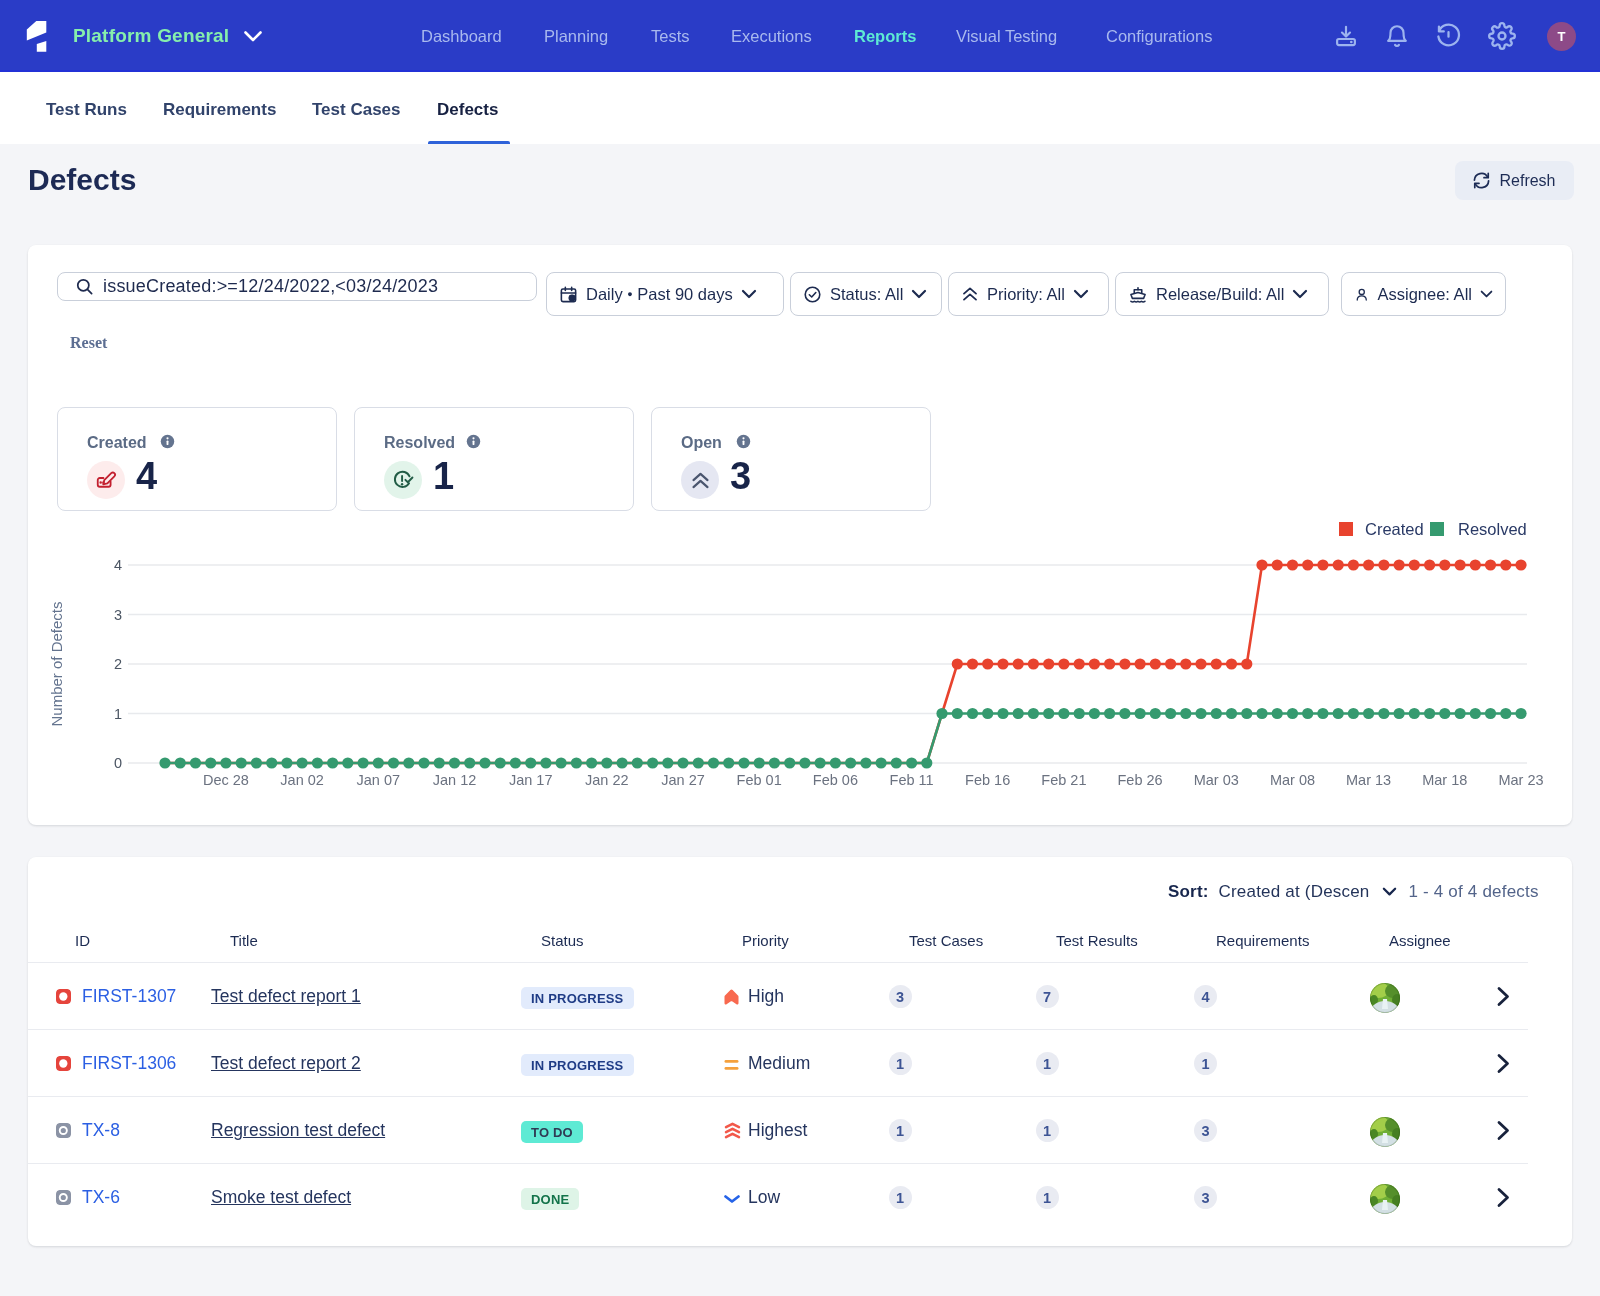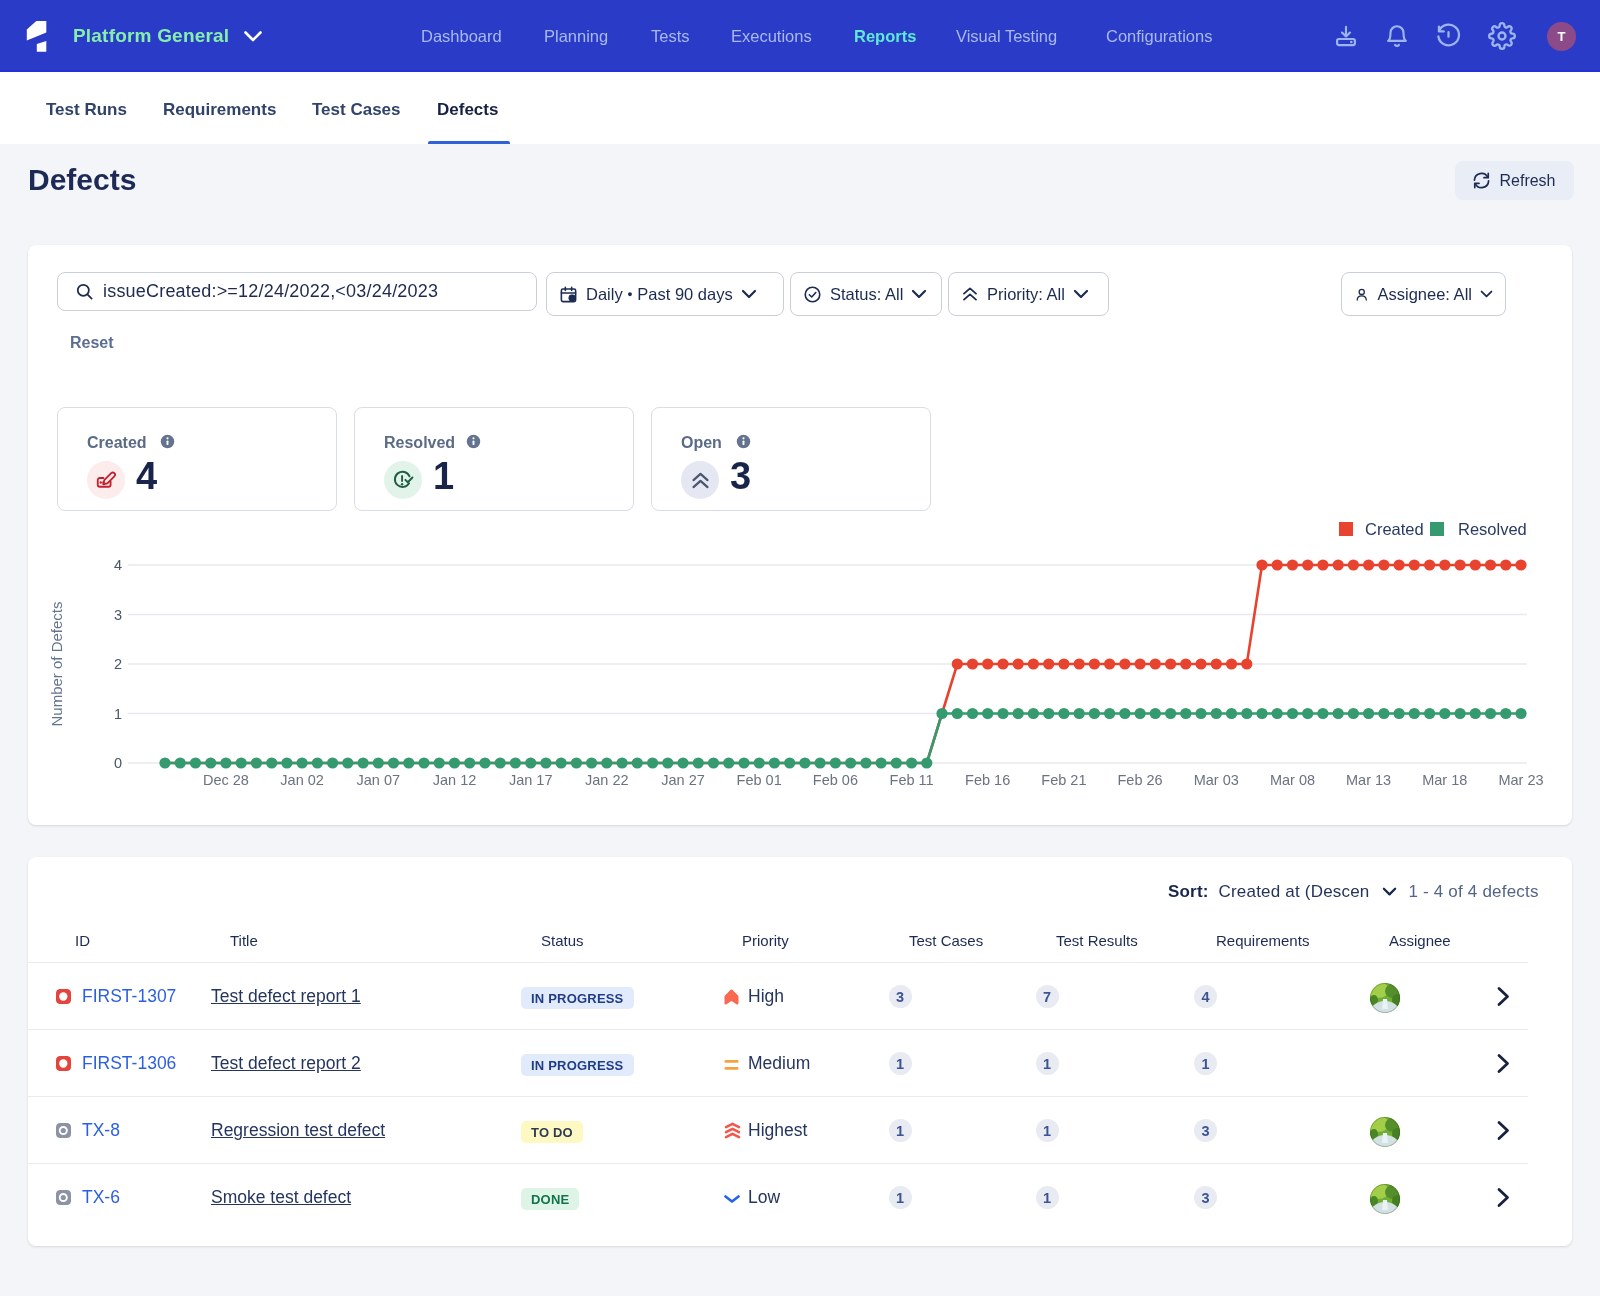"issueCreated:>=12/24/2022,<03/24/2023" .searchbox { height: 39px -> 29px }
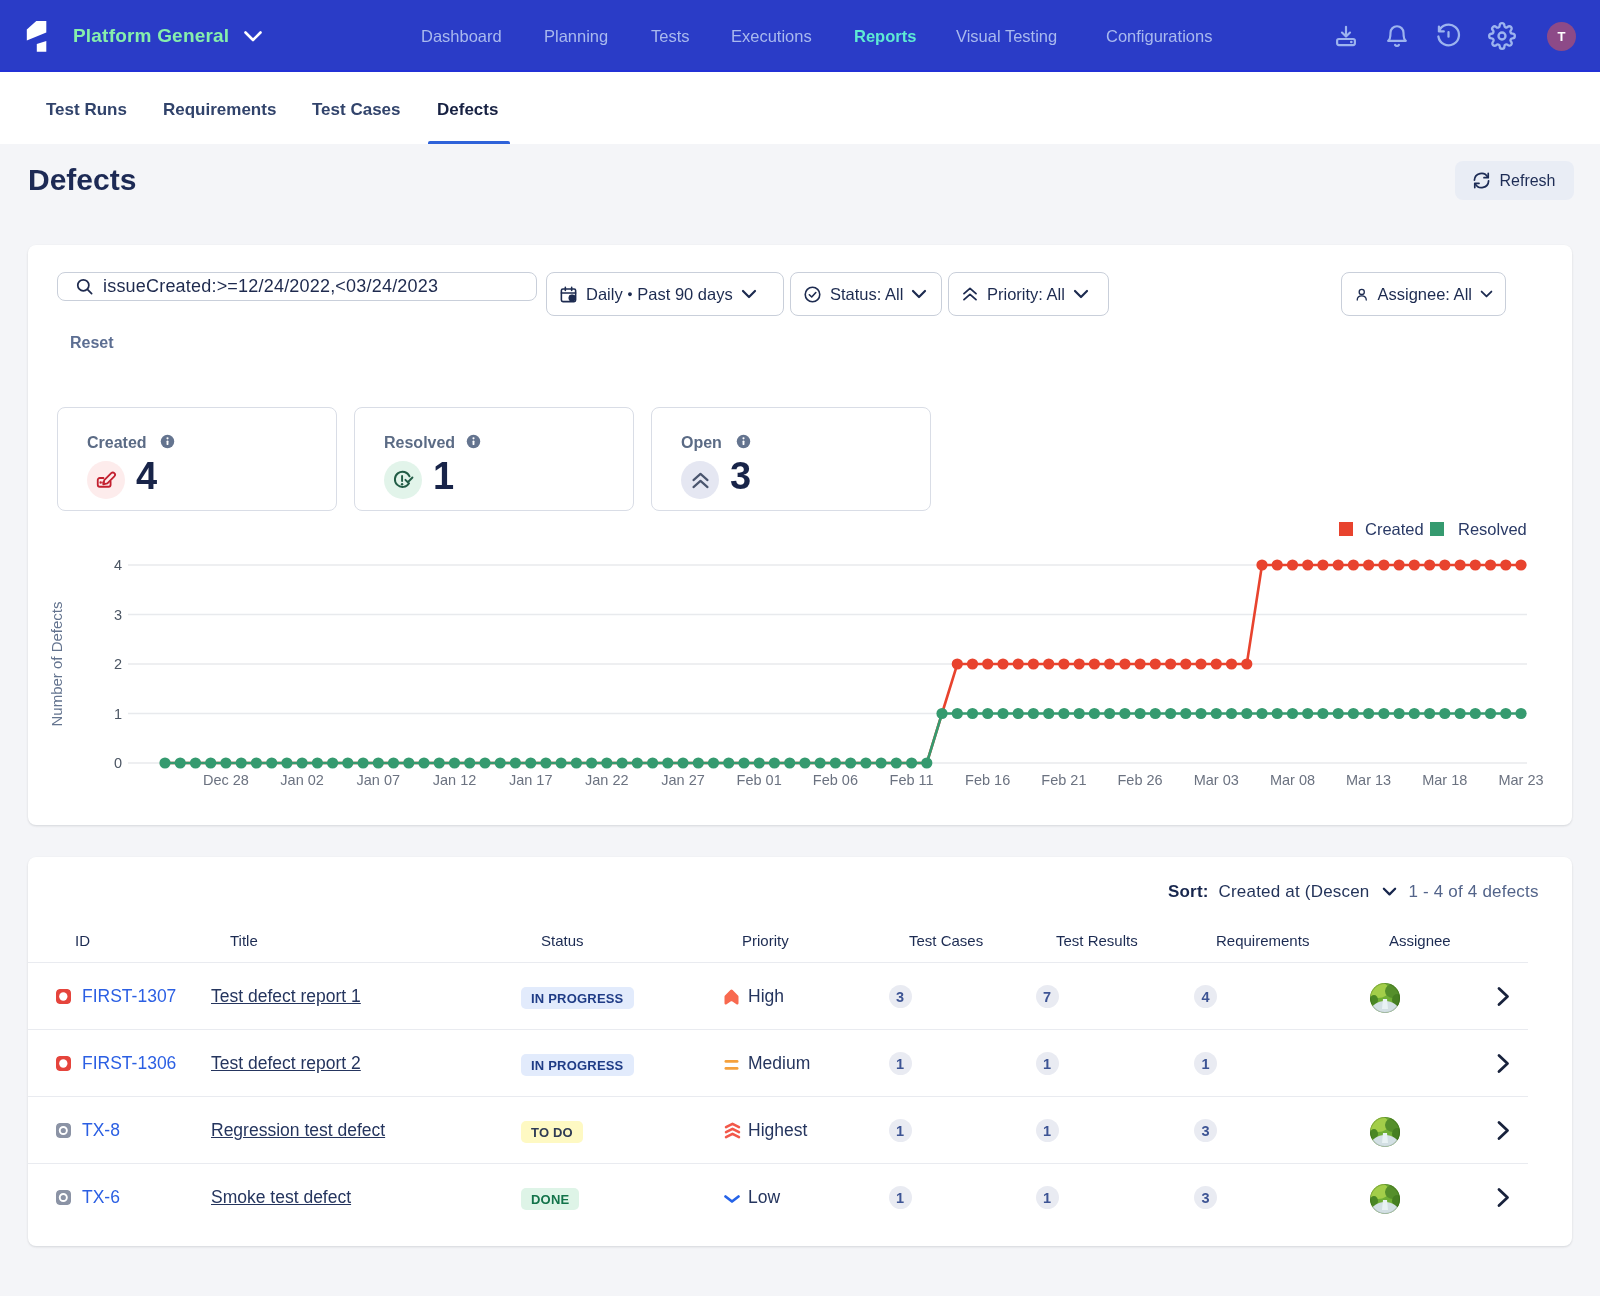"Release/Build: All" div.dd { html: none -> <div> <svg> <path></path> <path></path> <path></path> <path></path> </svg> <span>Release/Build: All</span> <svg> <path></path> </svg> </div> }
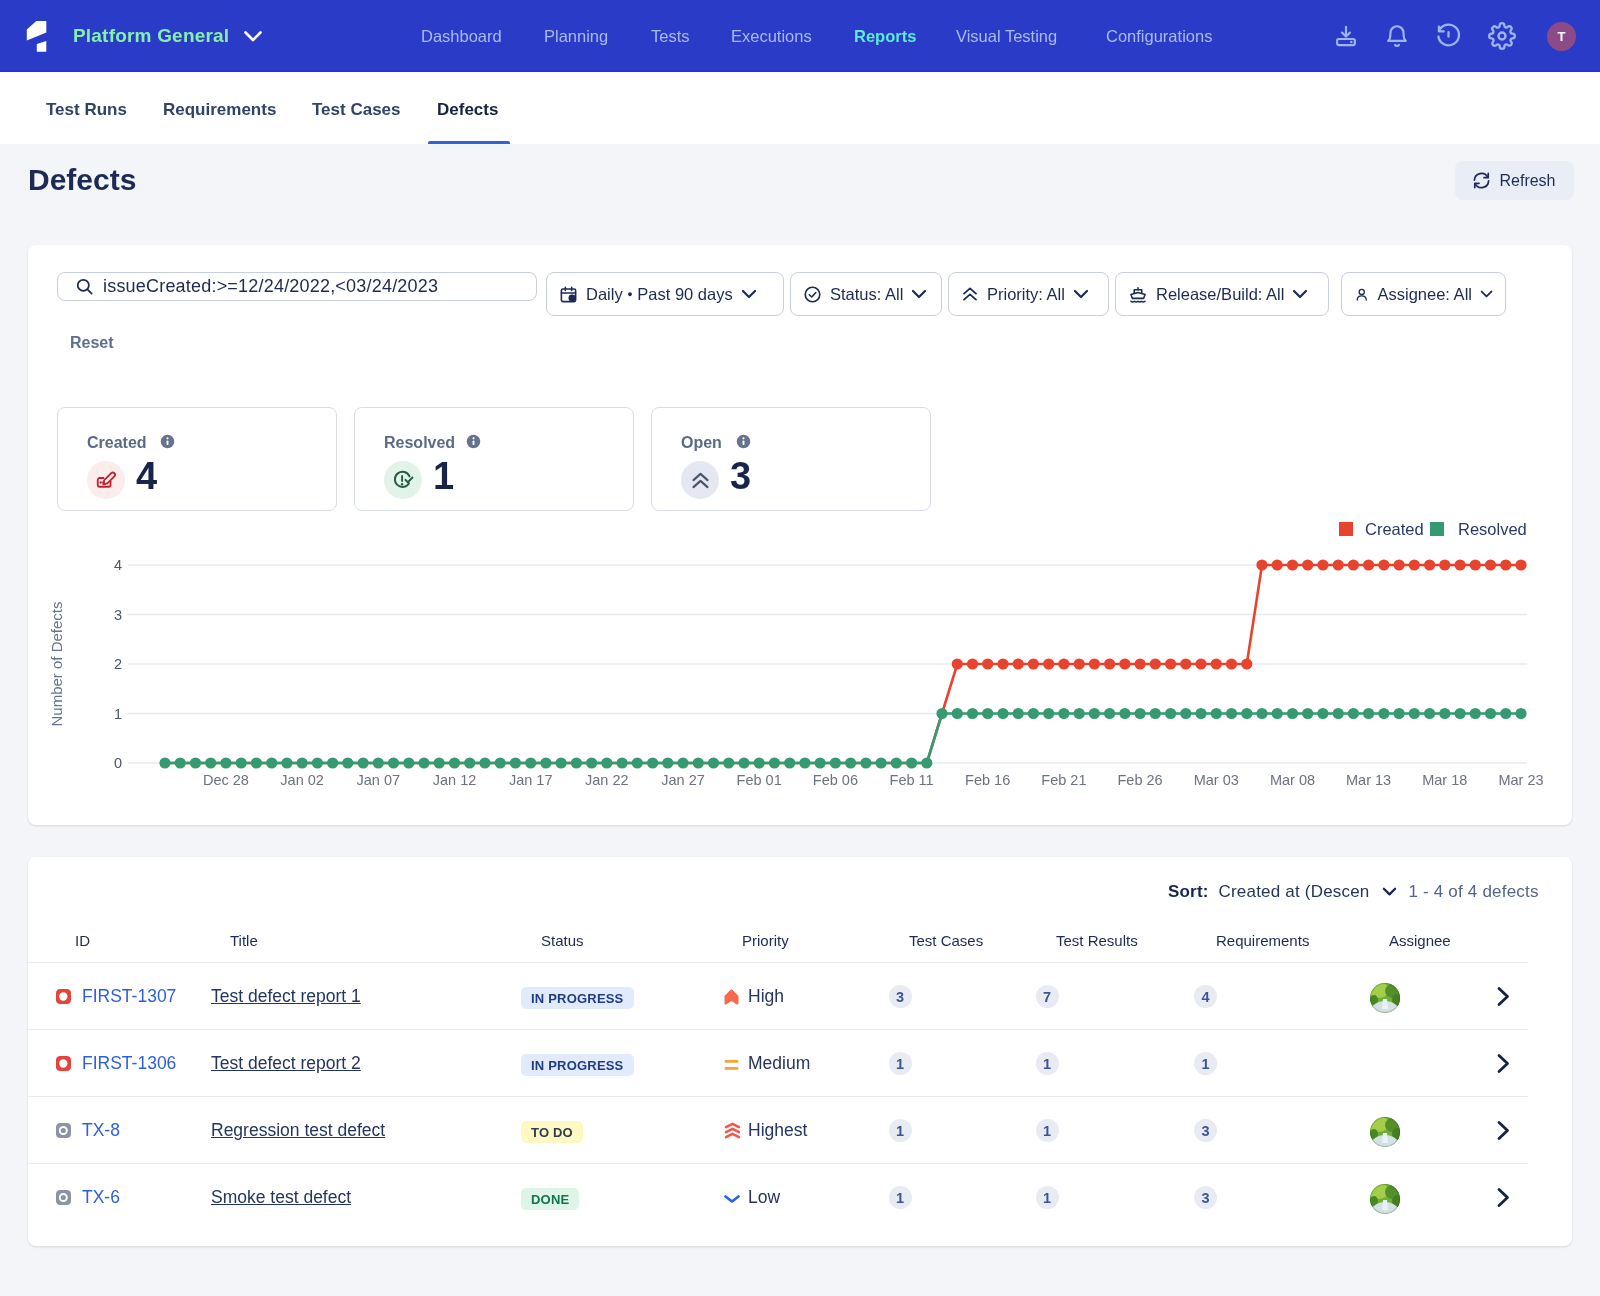"Reset" .reset { font-family: none -> Liberation Serif, serif }
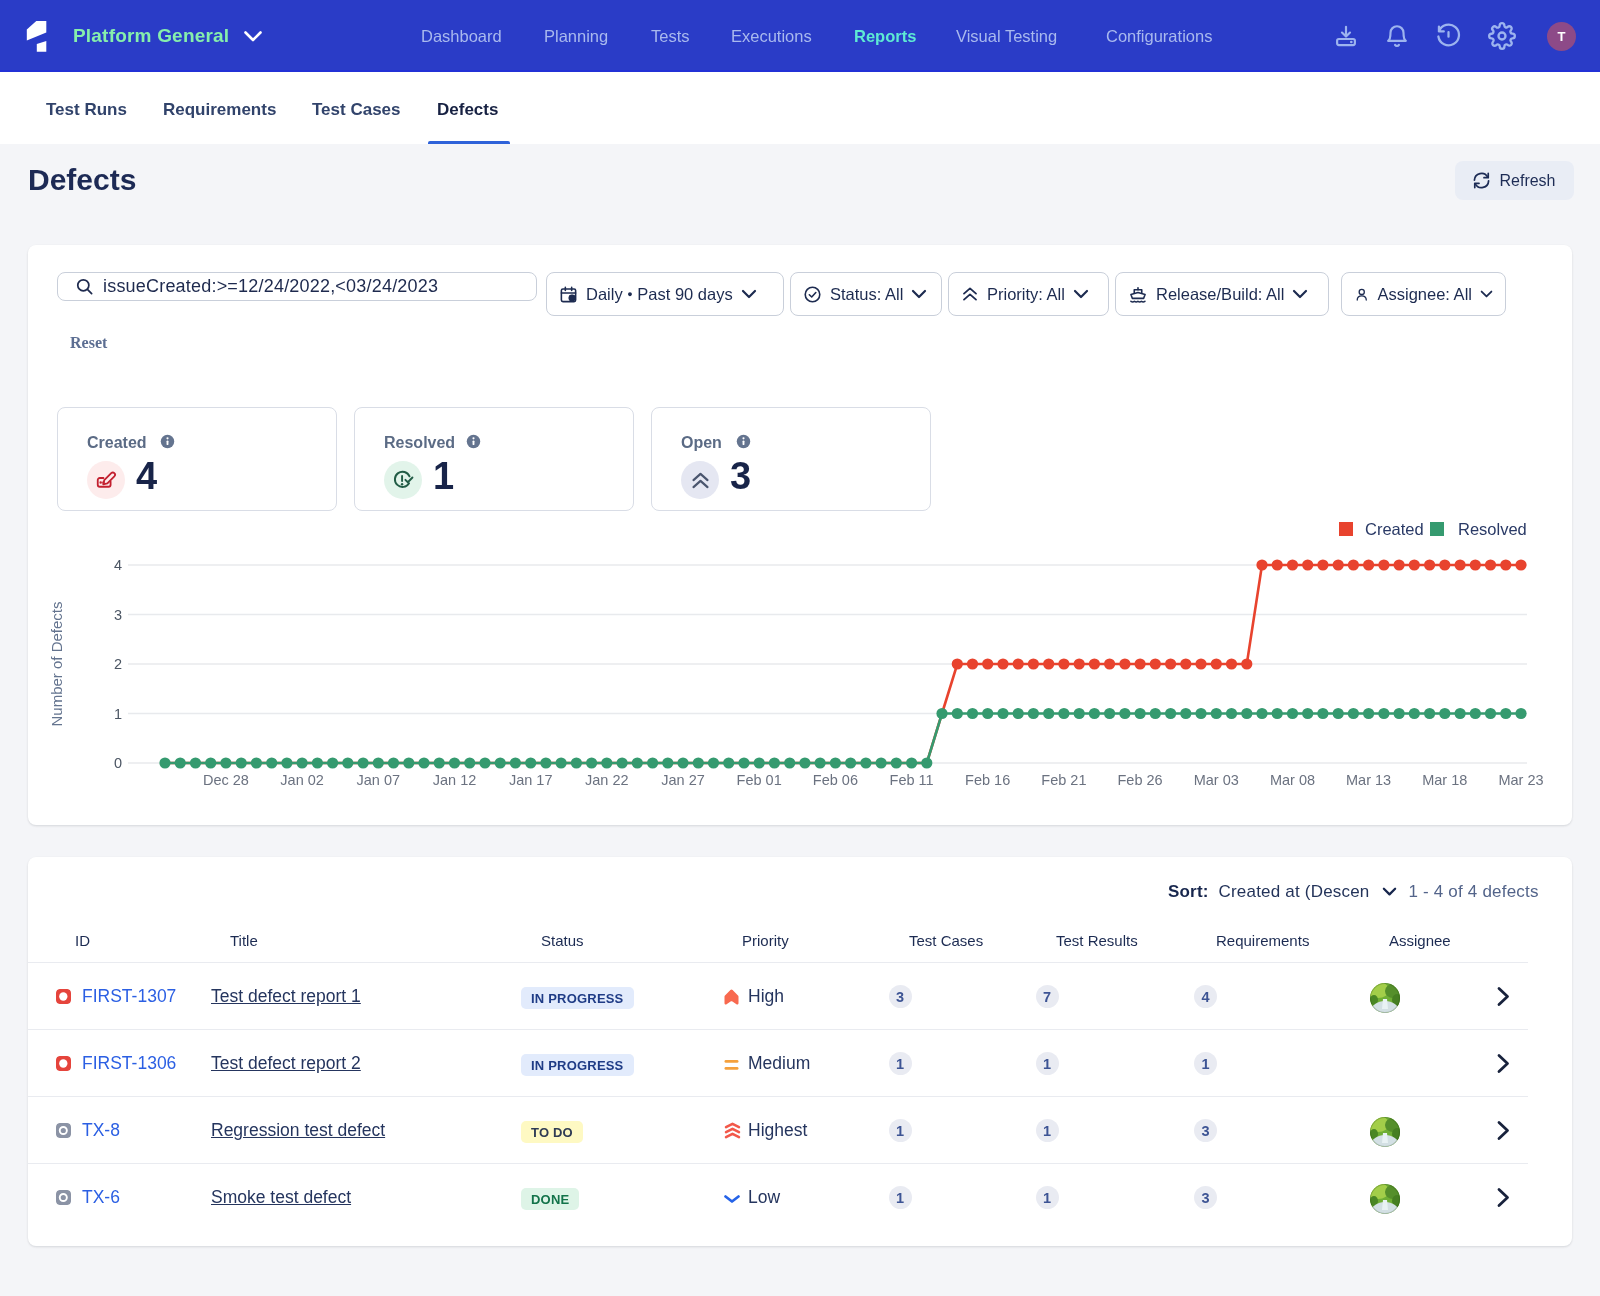"TO DO" .pill.todo { background: #fef9c3 -> #5eead4 }
